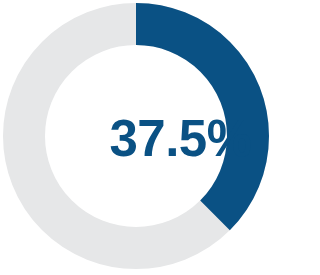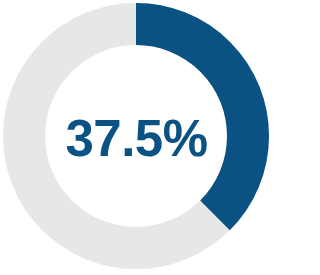"37.5%" #center-label { padding-left: none -> 44px }
